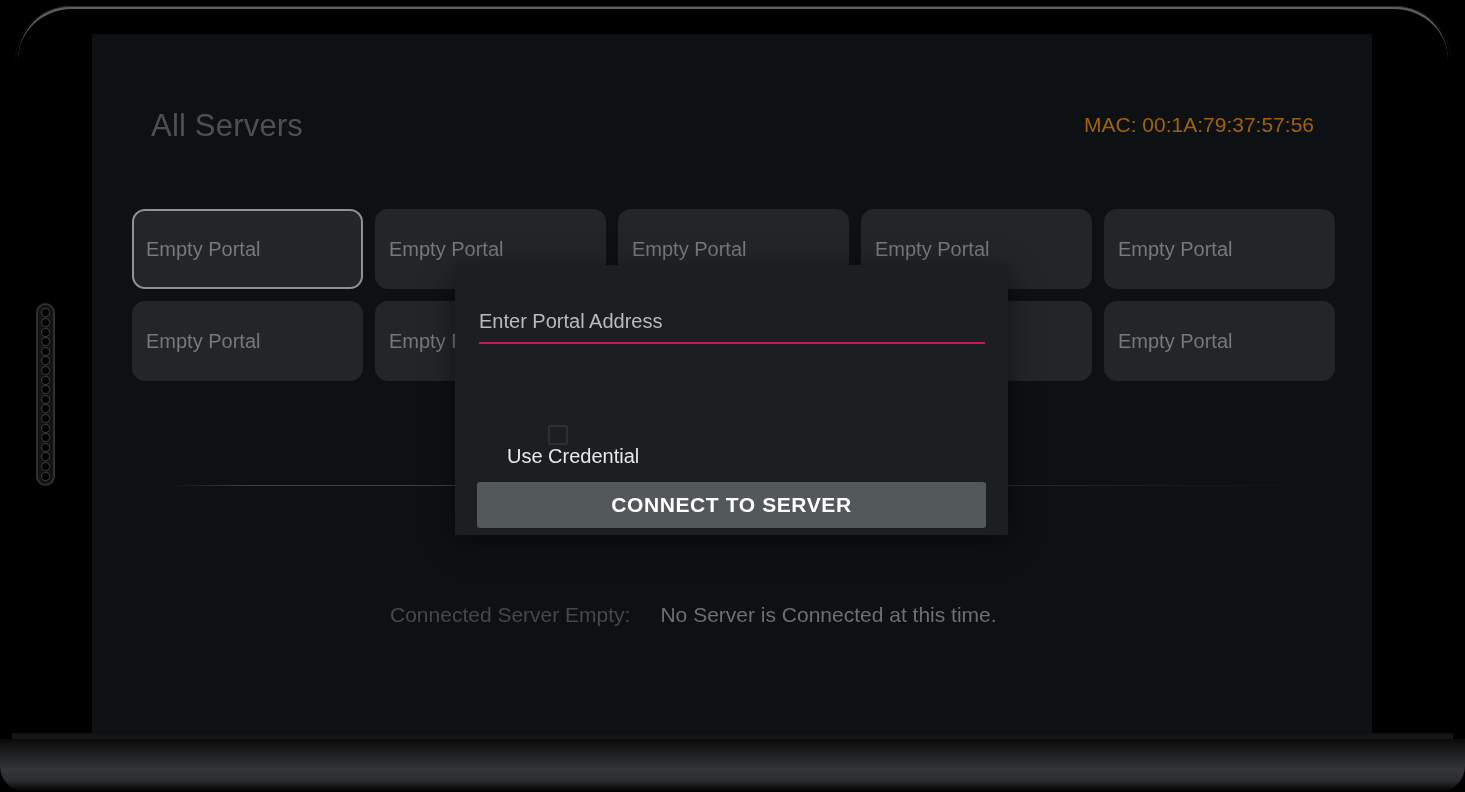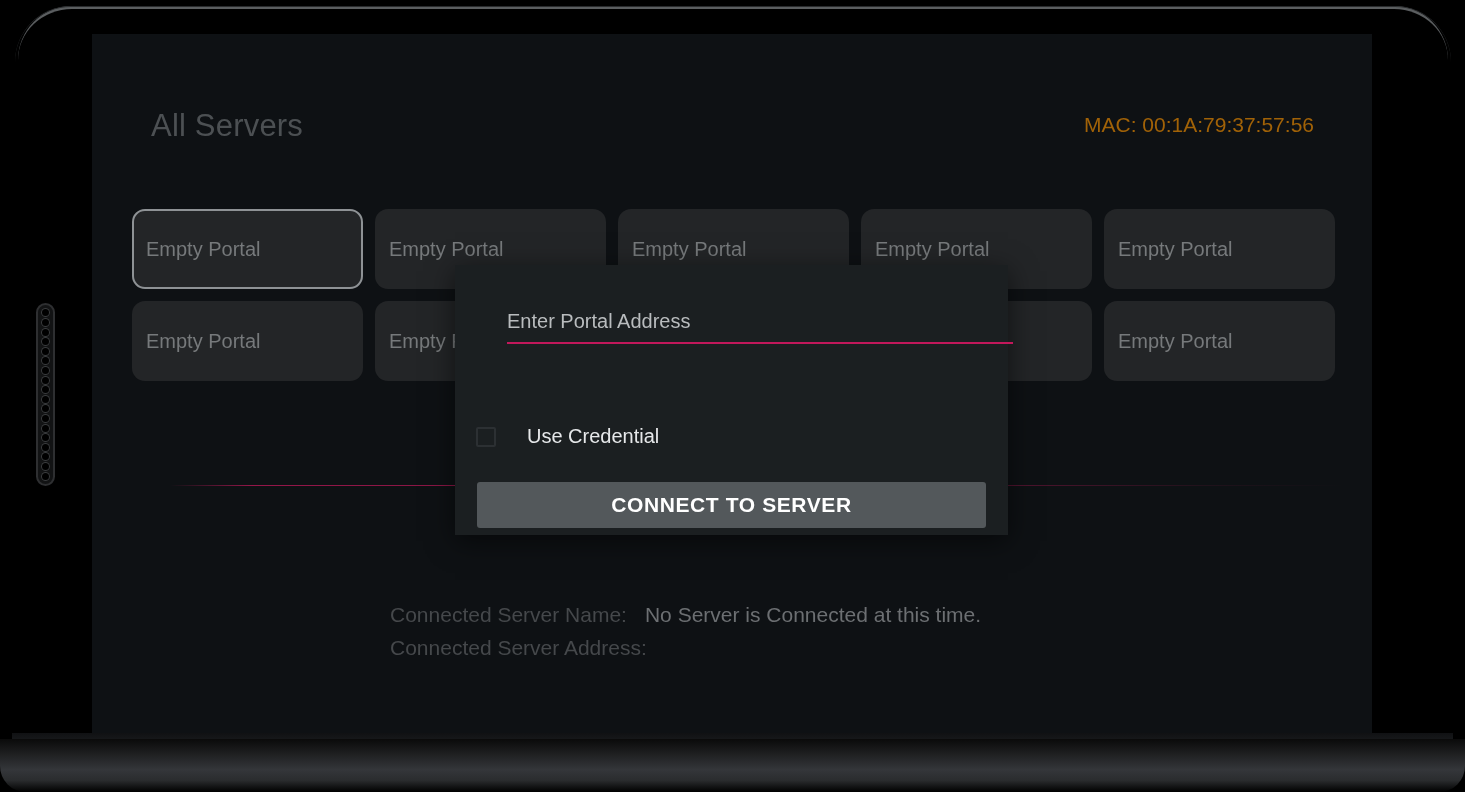"Enter Portal Address" .field.addr { margin-left: 28px -> none }
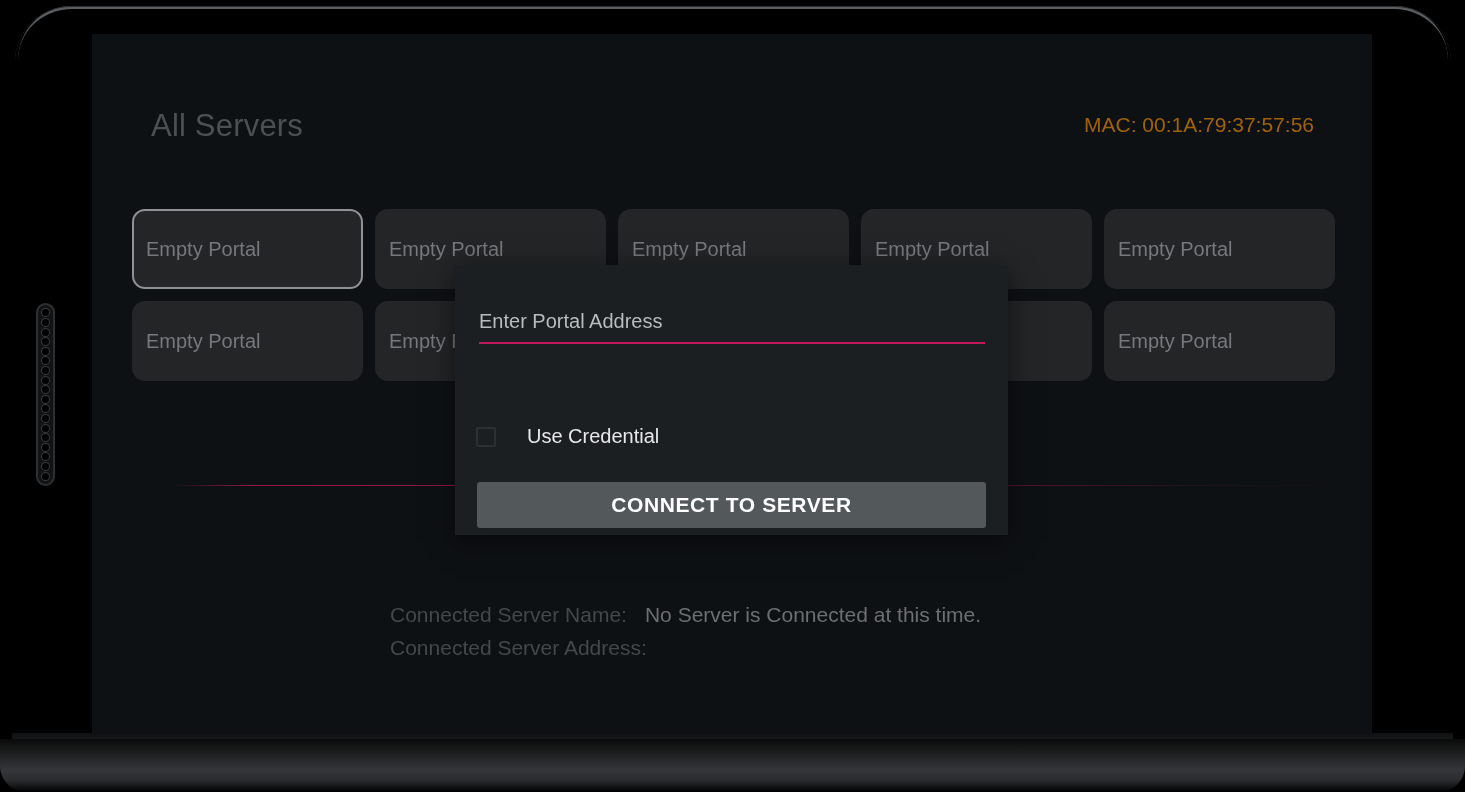"Use Credential" .cred-row { flex-direction: none -> column }
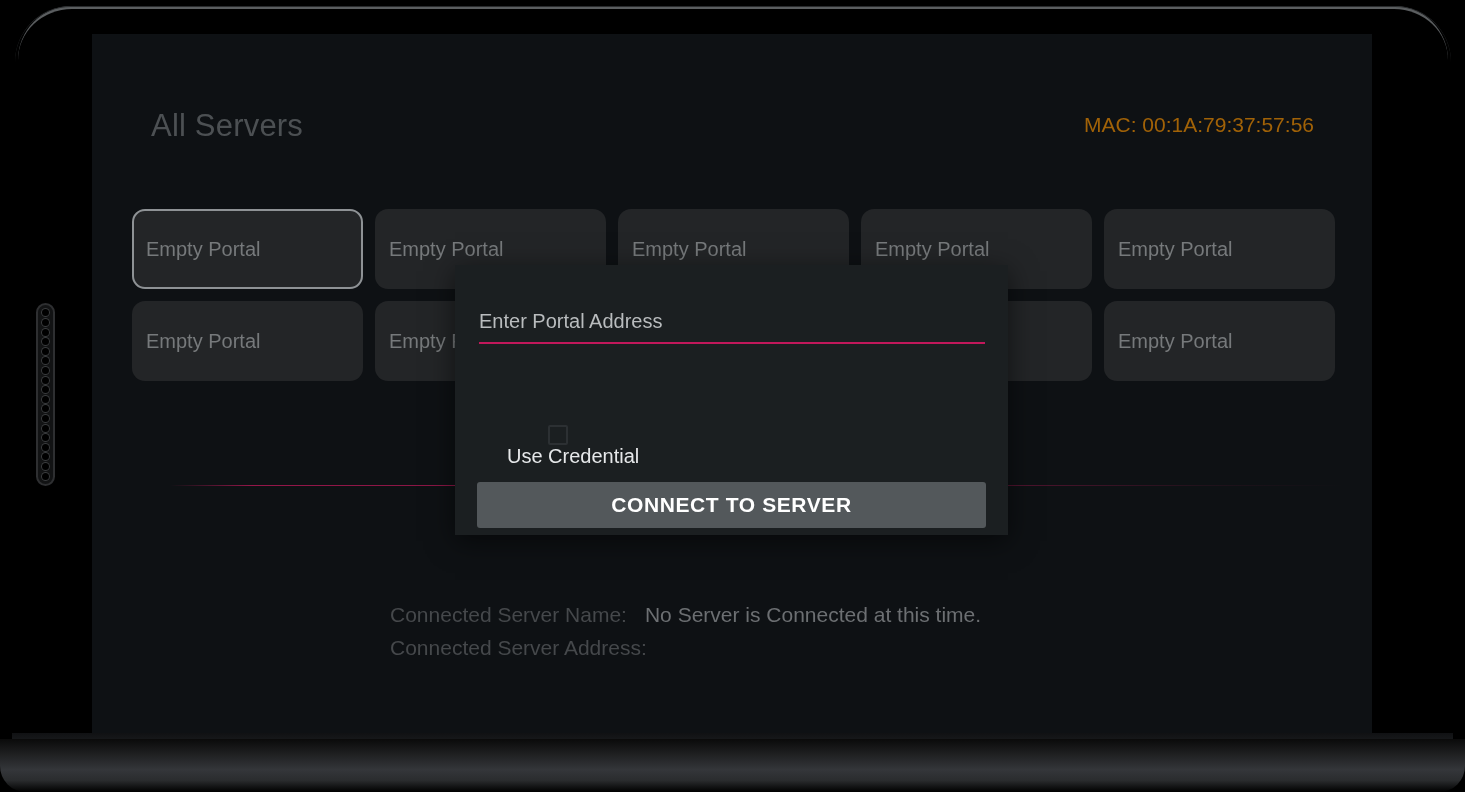"Connected Server Name:" span { text: Name -> Empty }
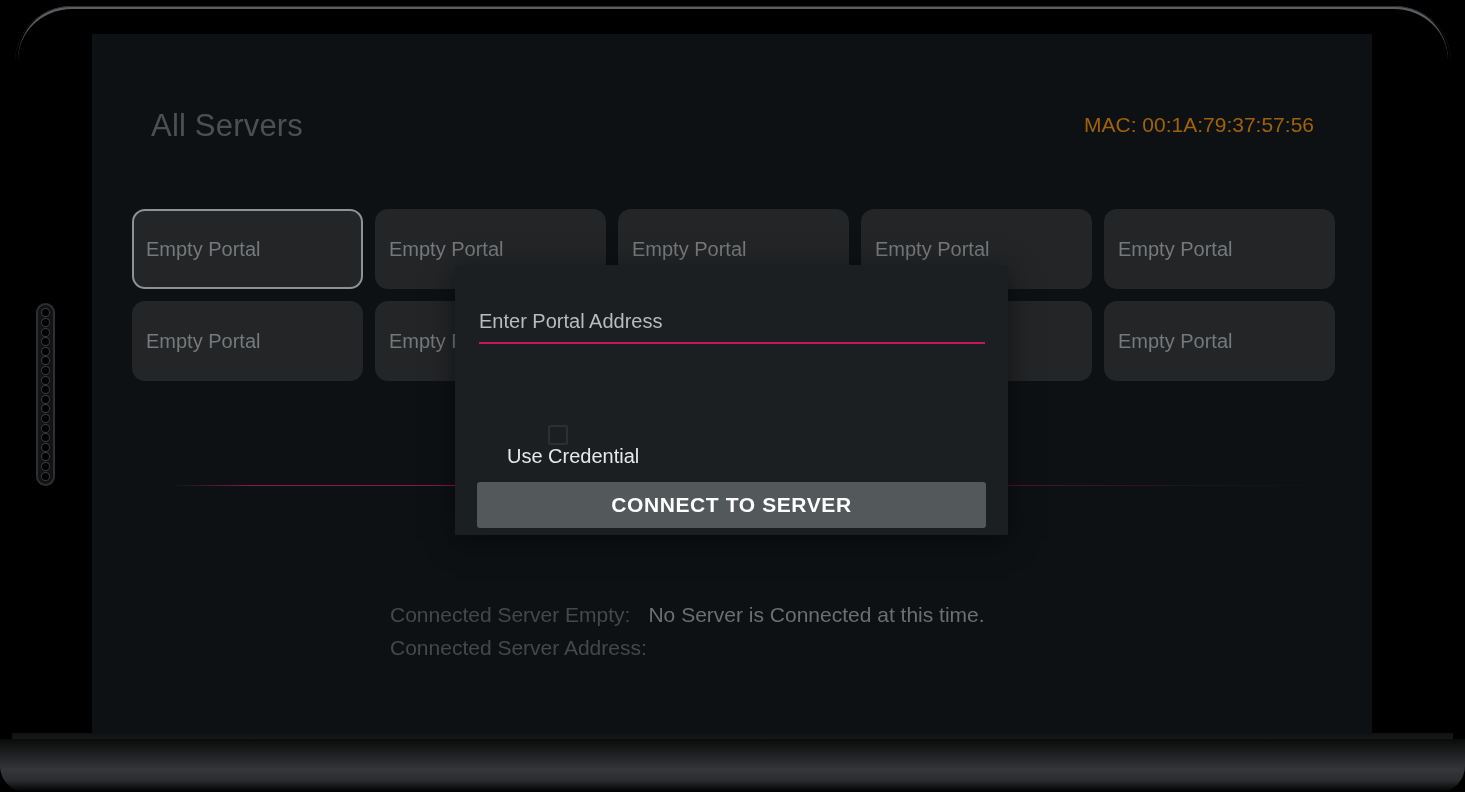"No Server is Connected at" .status .val { margin-left: 18px -> 30px }
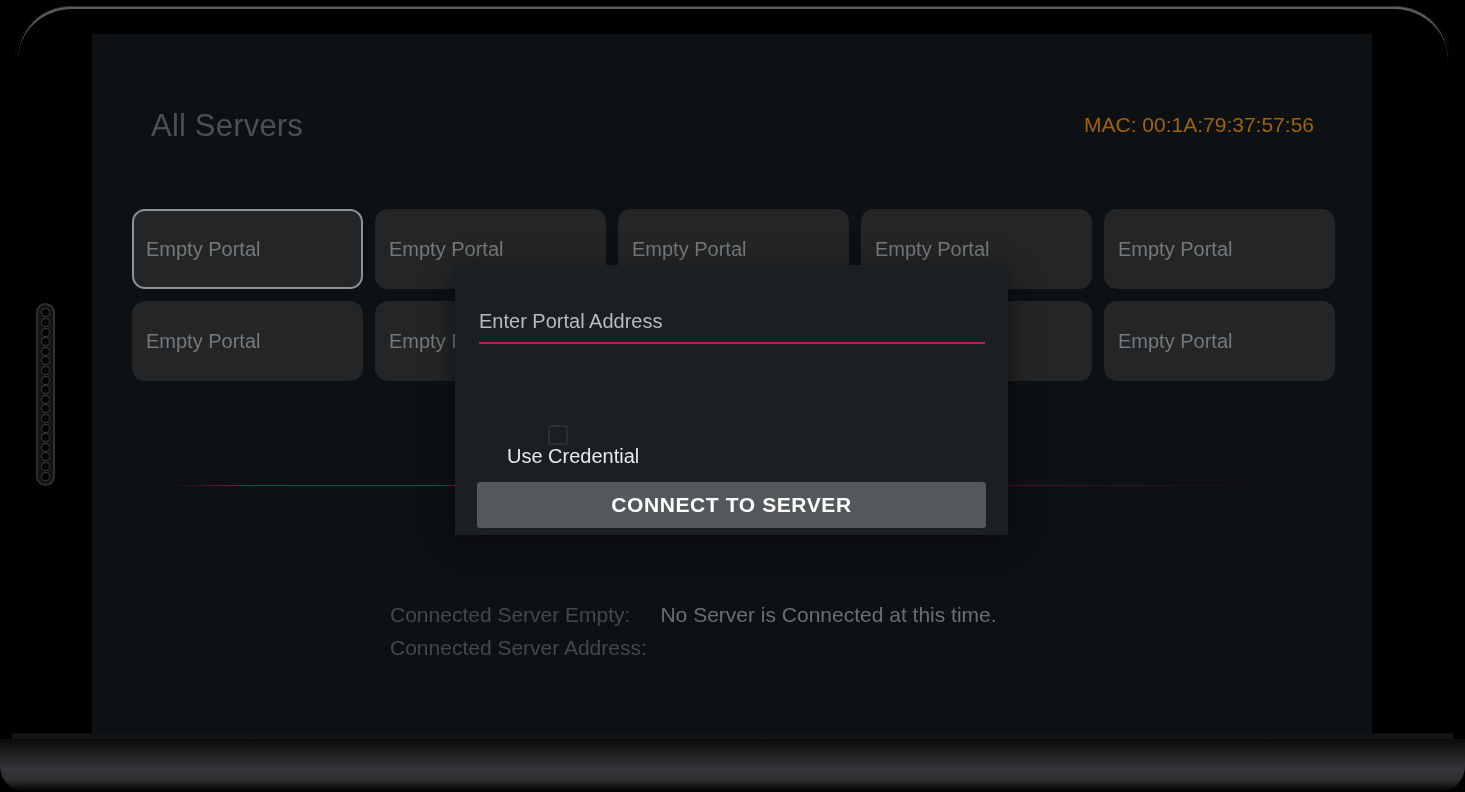"Connected Server Address:" div { html: <div> <span>Connected Server Address:</span><span></span> </div> -> none }
